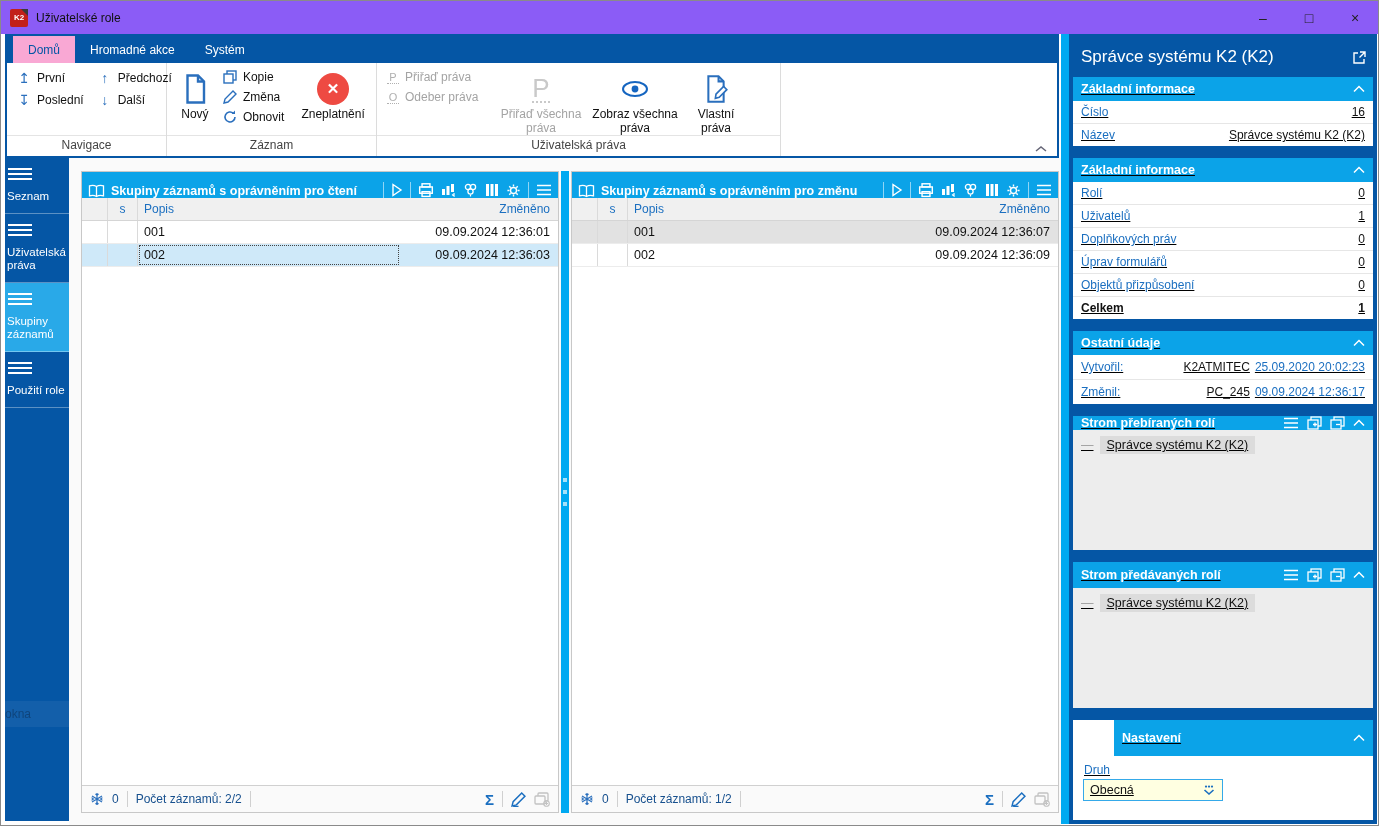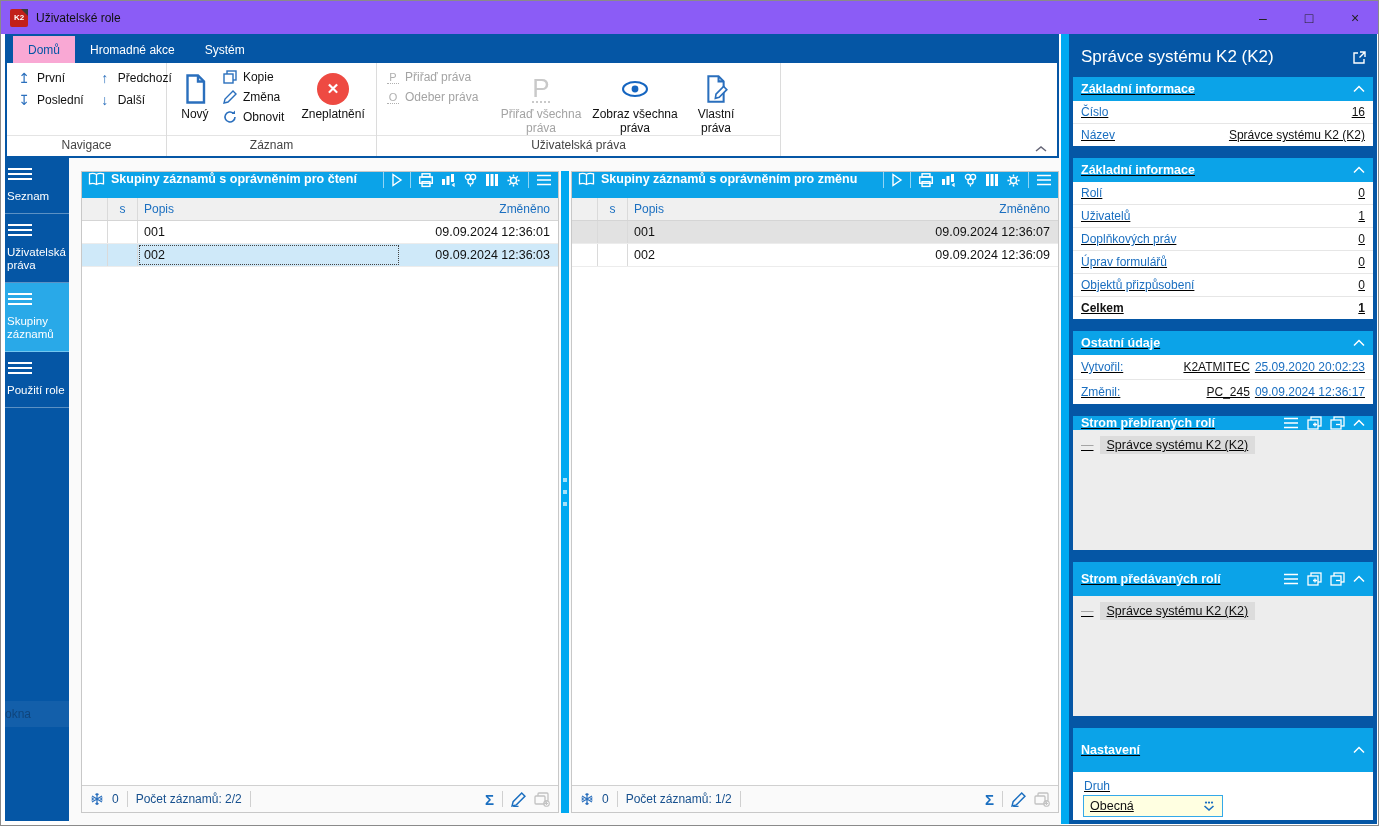"Skupiny záznamů s oprávněním pro" .grid-title { align-items: flex-start -> flex-end }
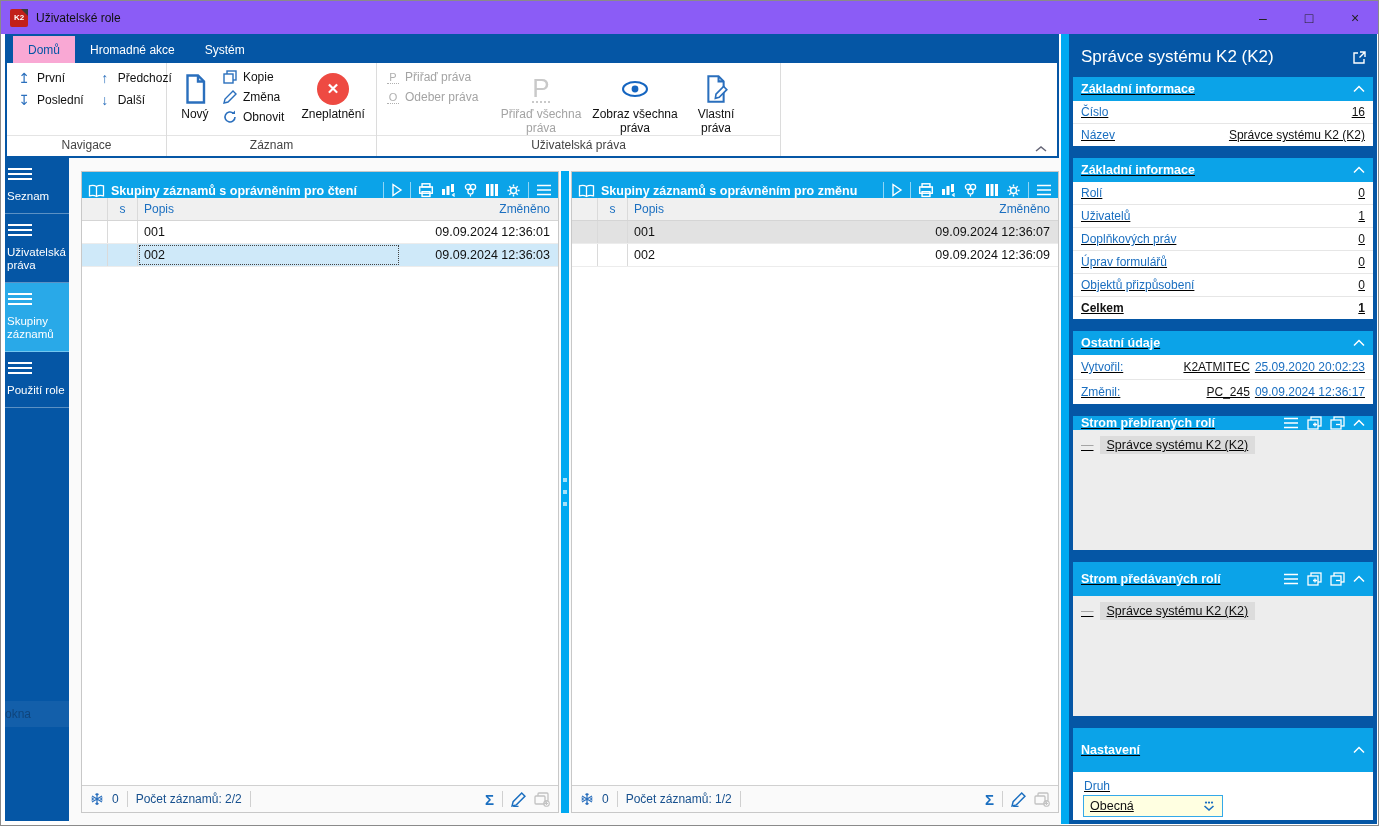"Strom předávaných rolí" div.sec-head { height: 34px -> 26px }
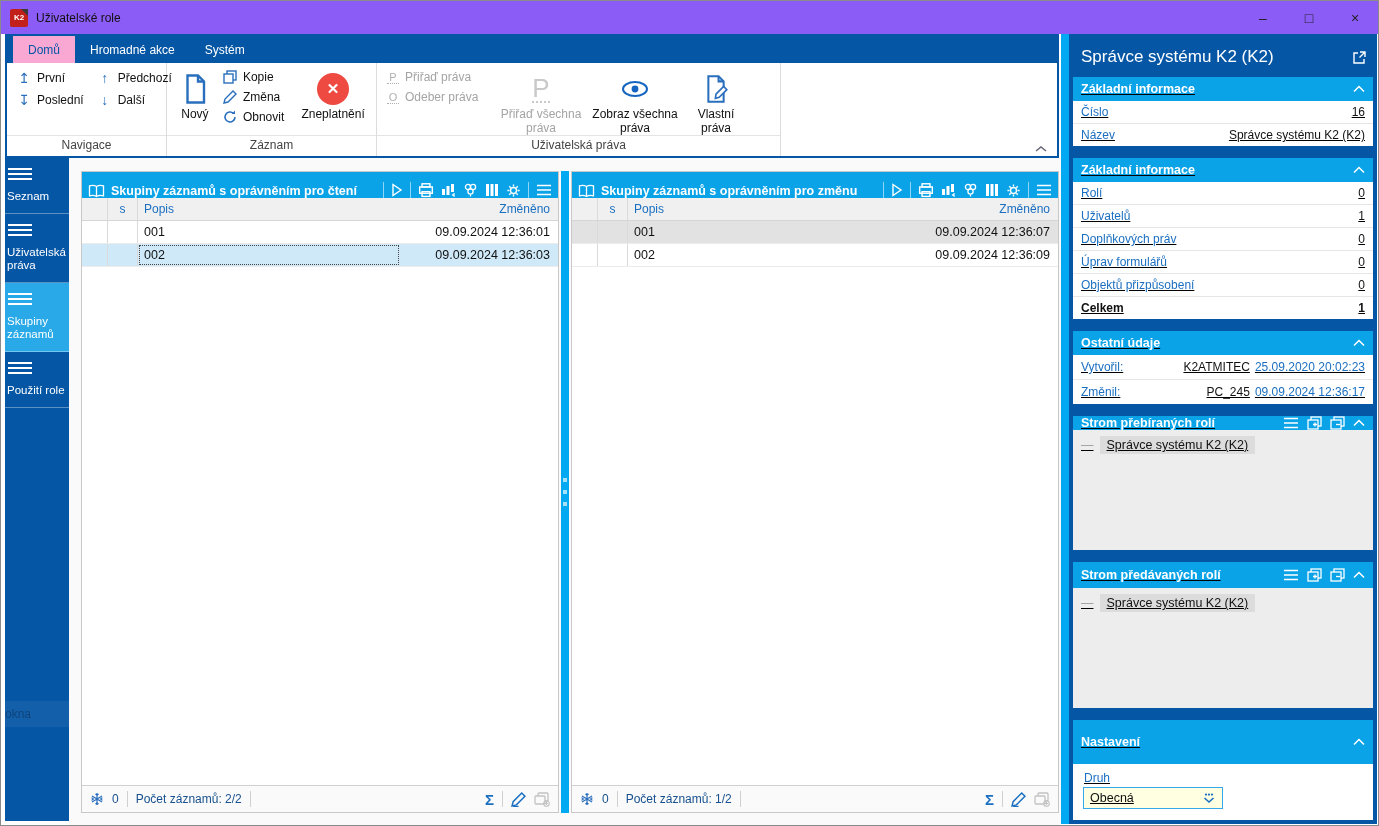"Nastavení" div.sec-head { height: 44px -> 36px; margin-left: none -> 41px }
